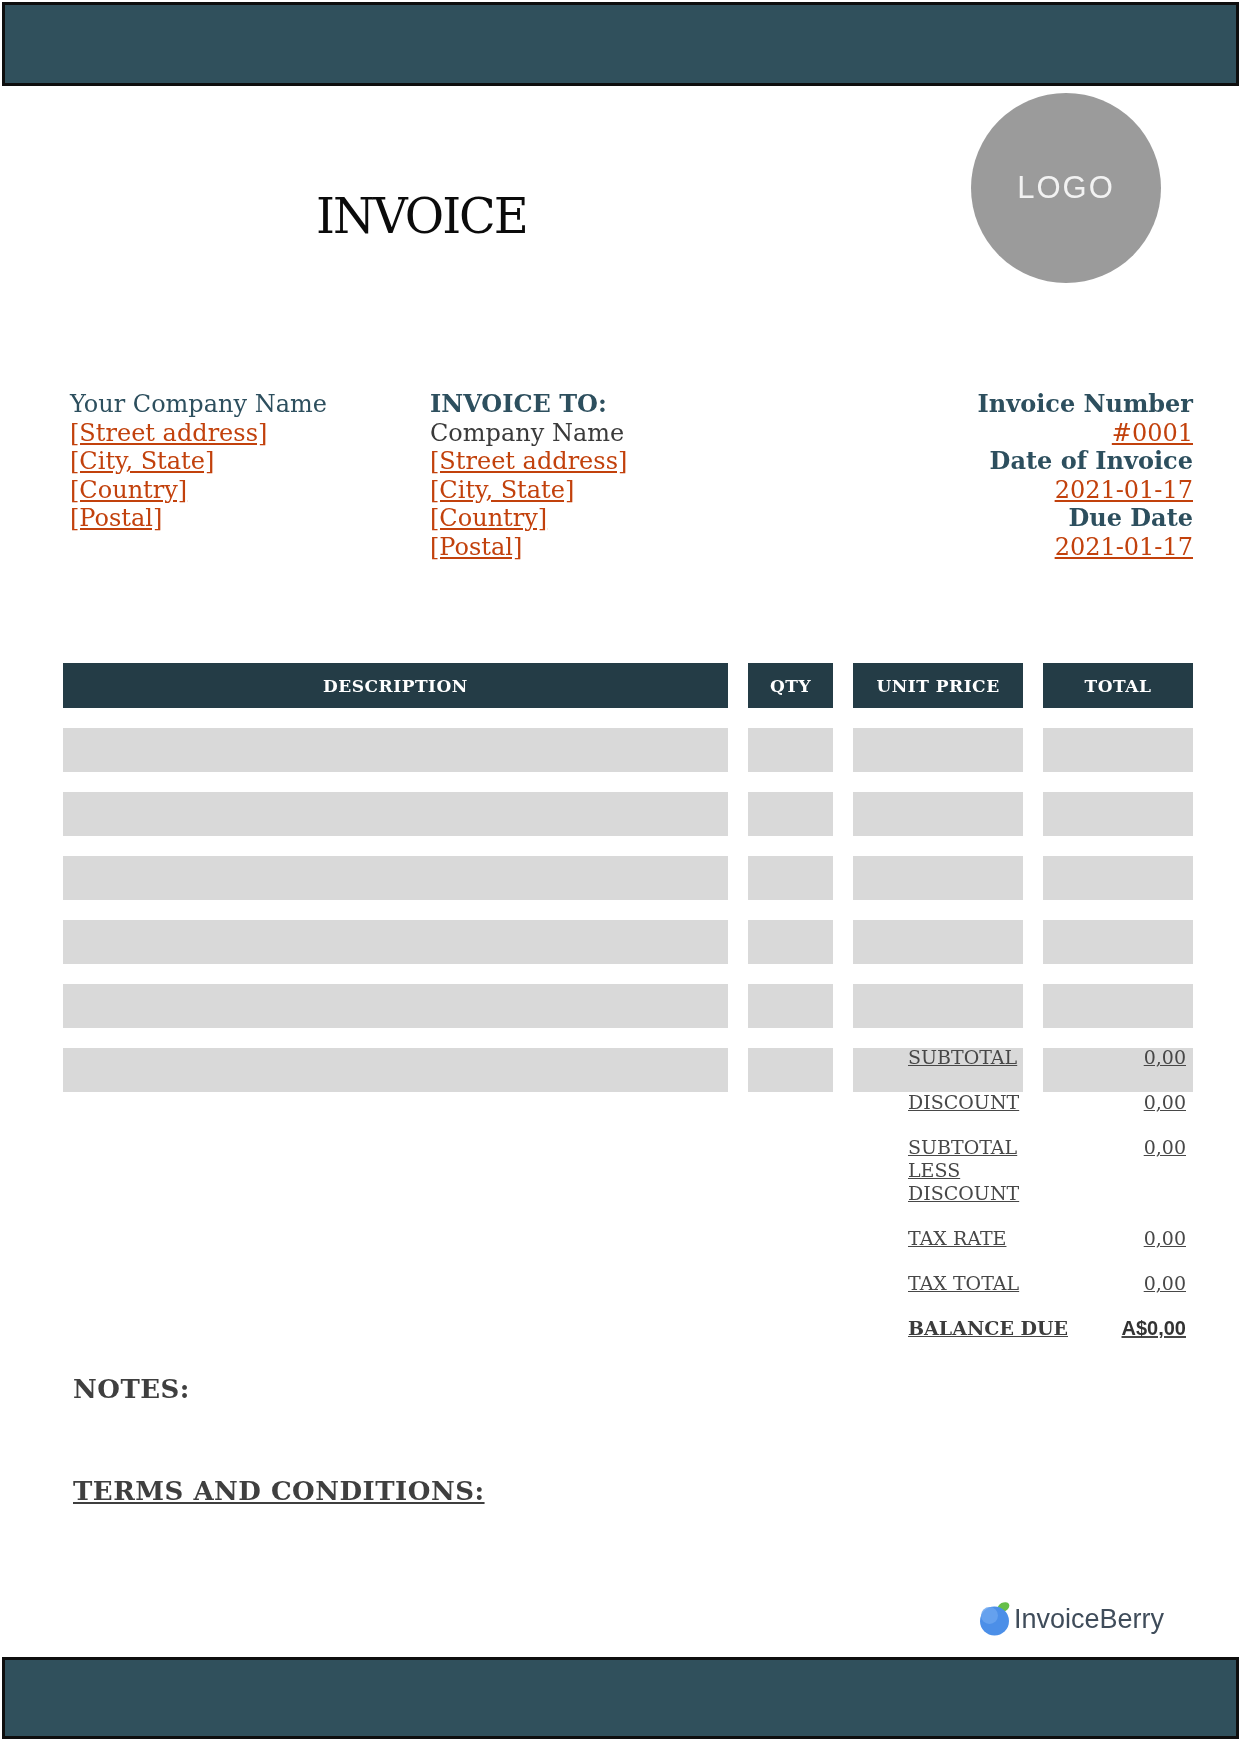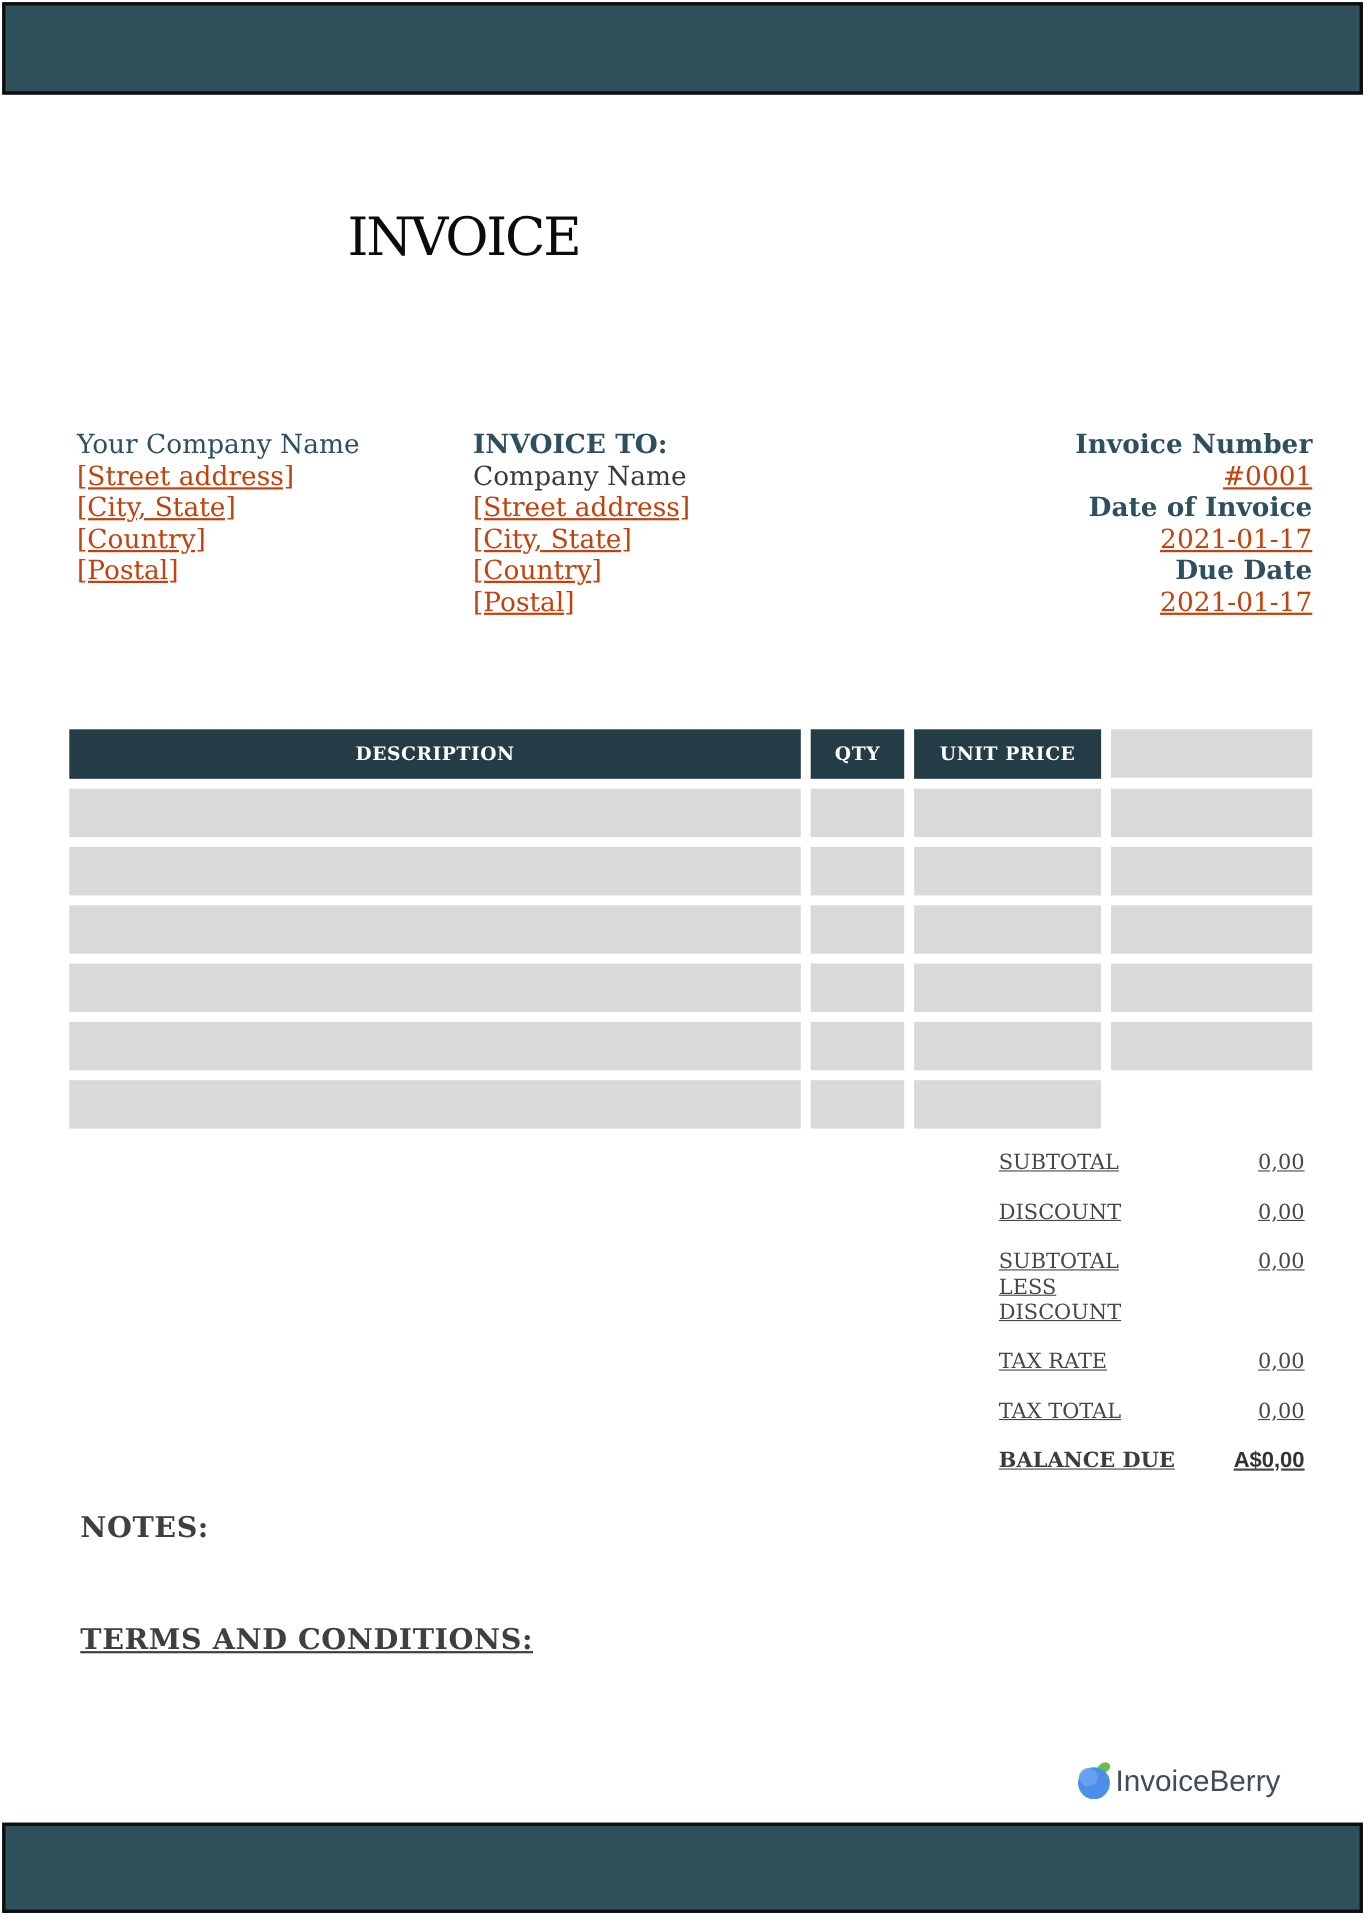"LOGO" div.logo-circle { html: none -> <div> <span>LOGO</span> </div> }
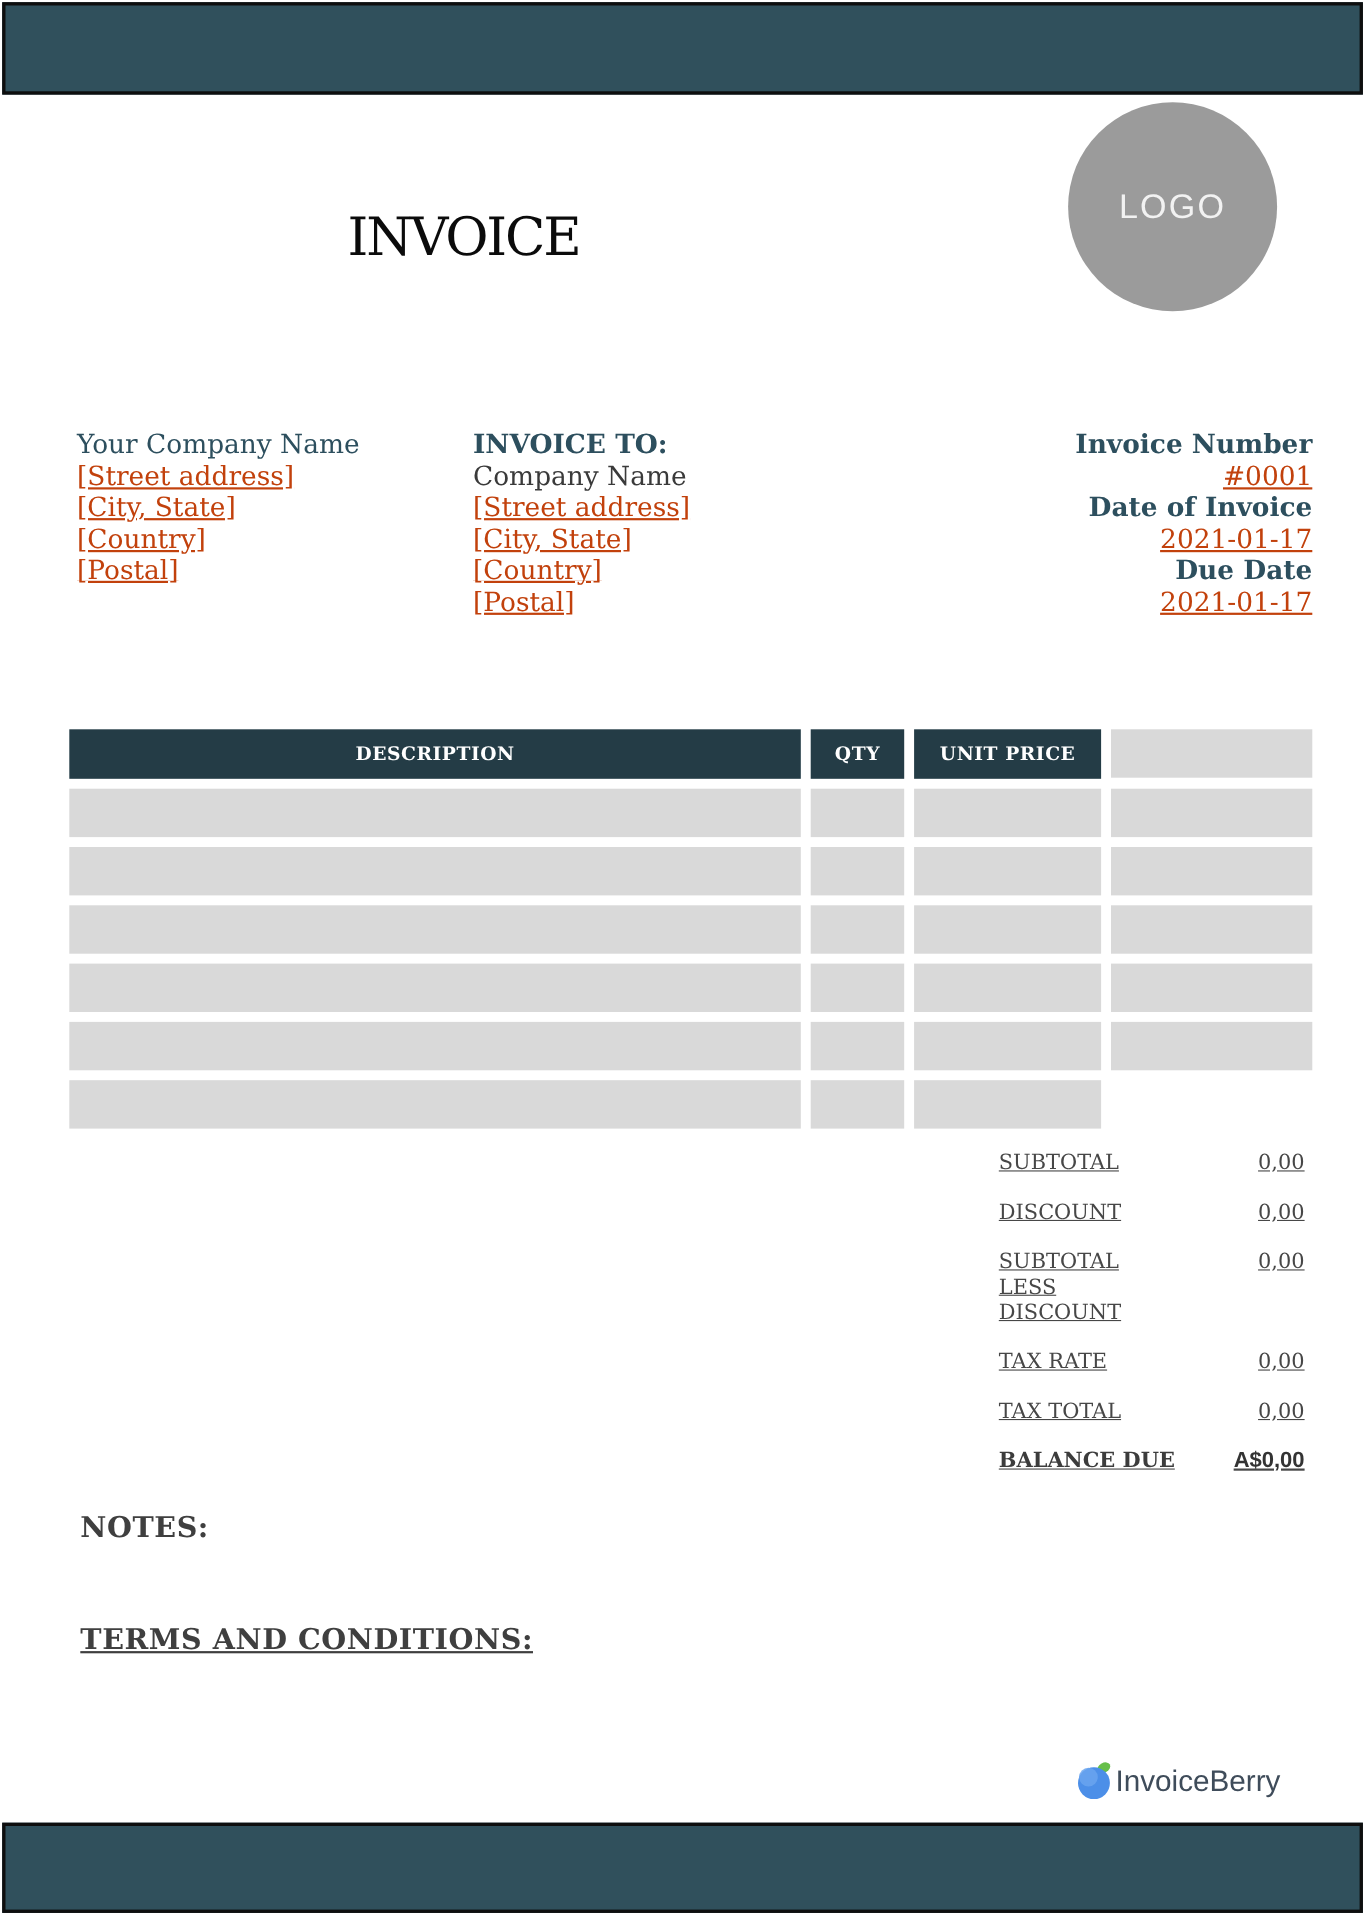"DESCRIPTION" .items-table { gap: 9px -> 20px }
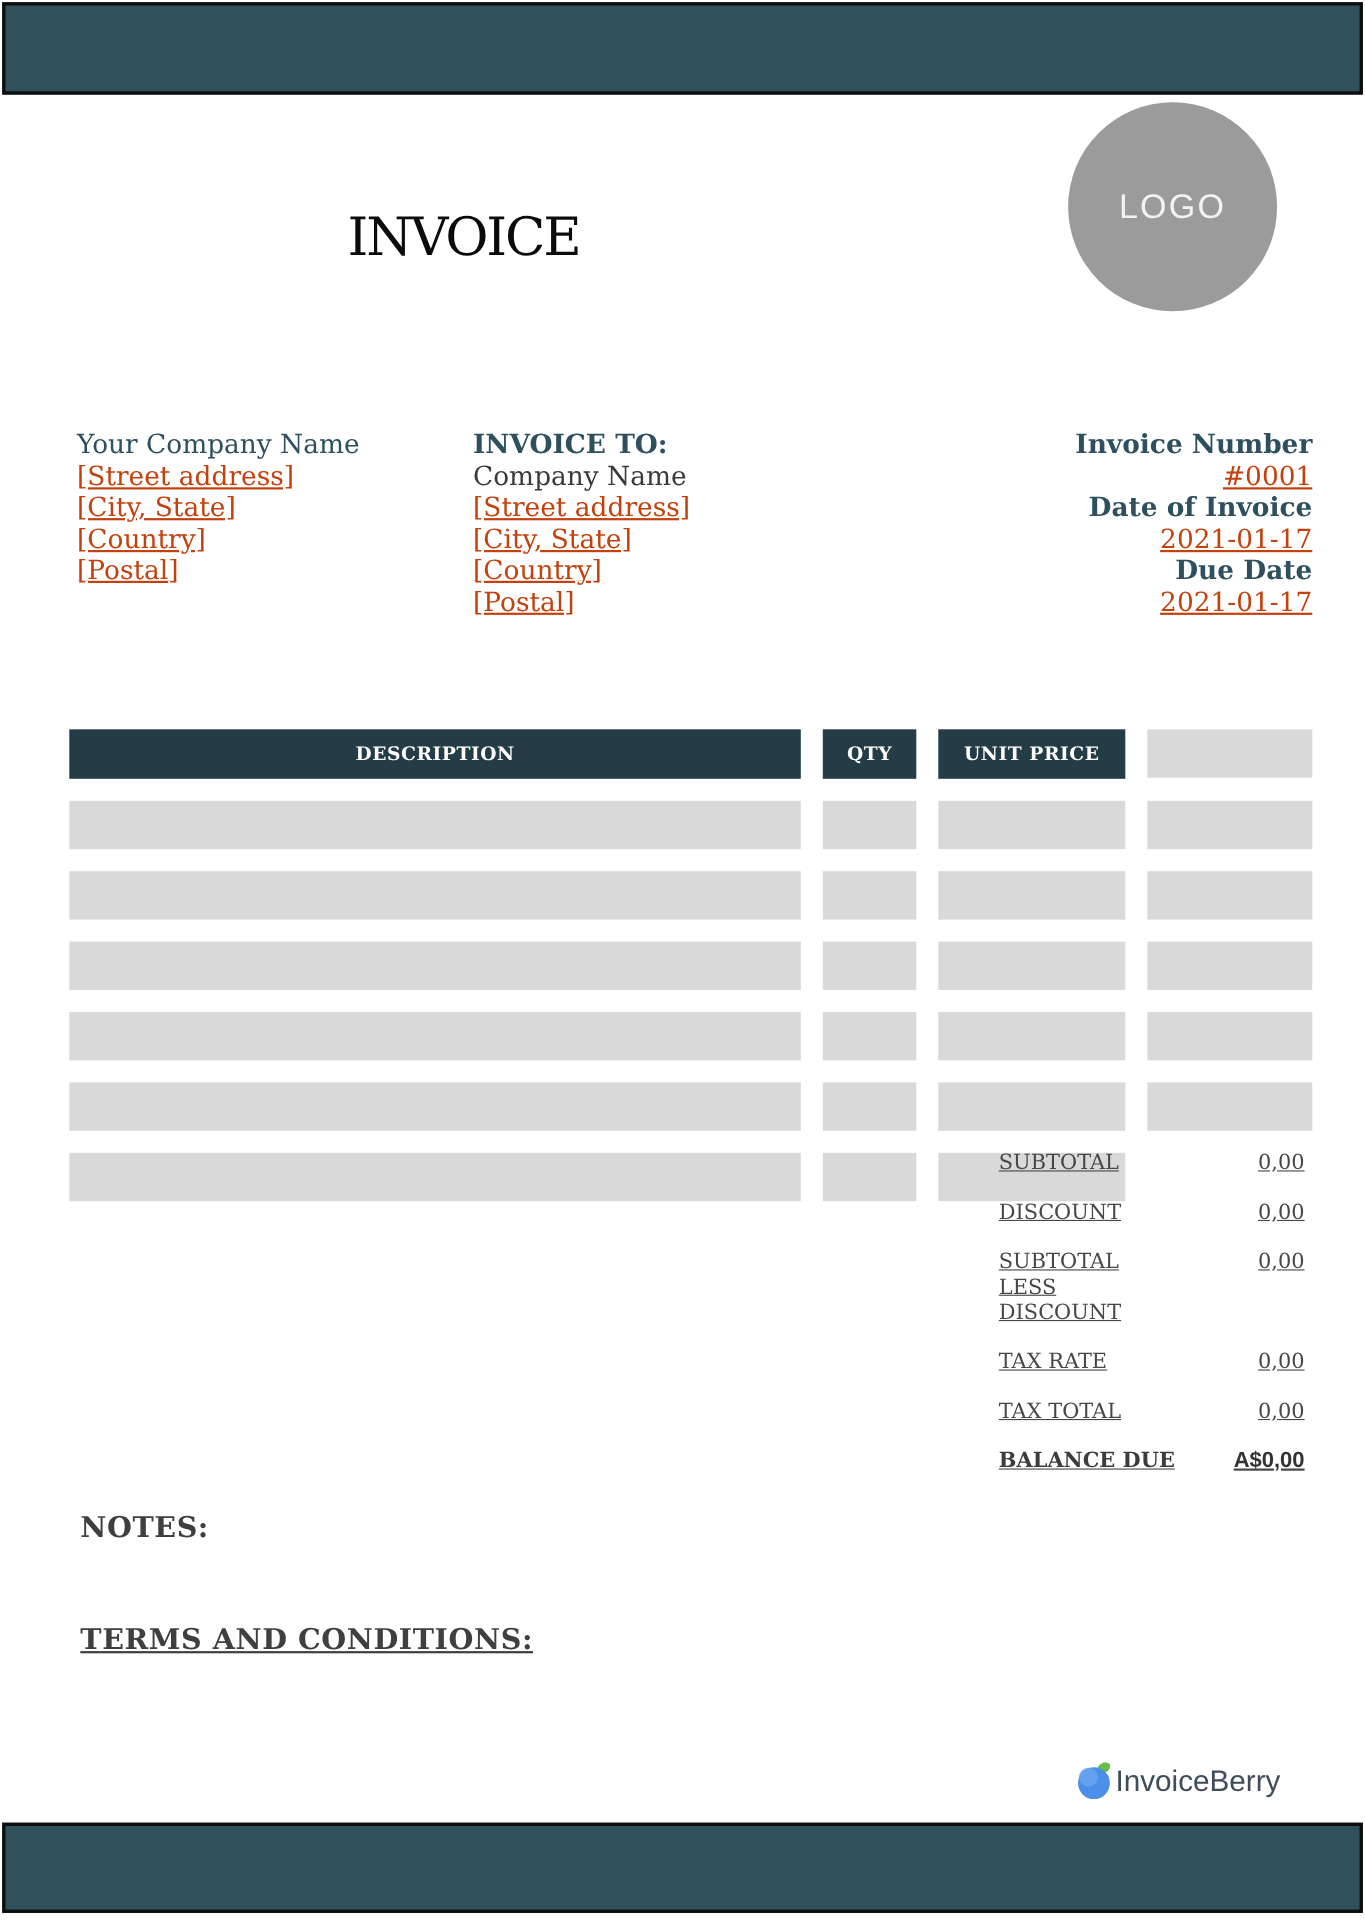"TOTAL" div.th { html: none -> <div>TOTAL</div> }
